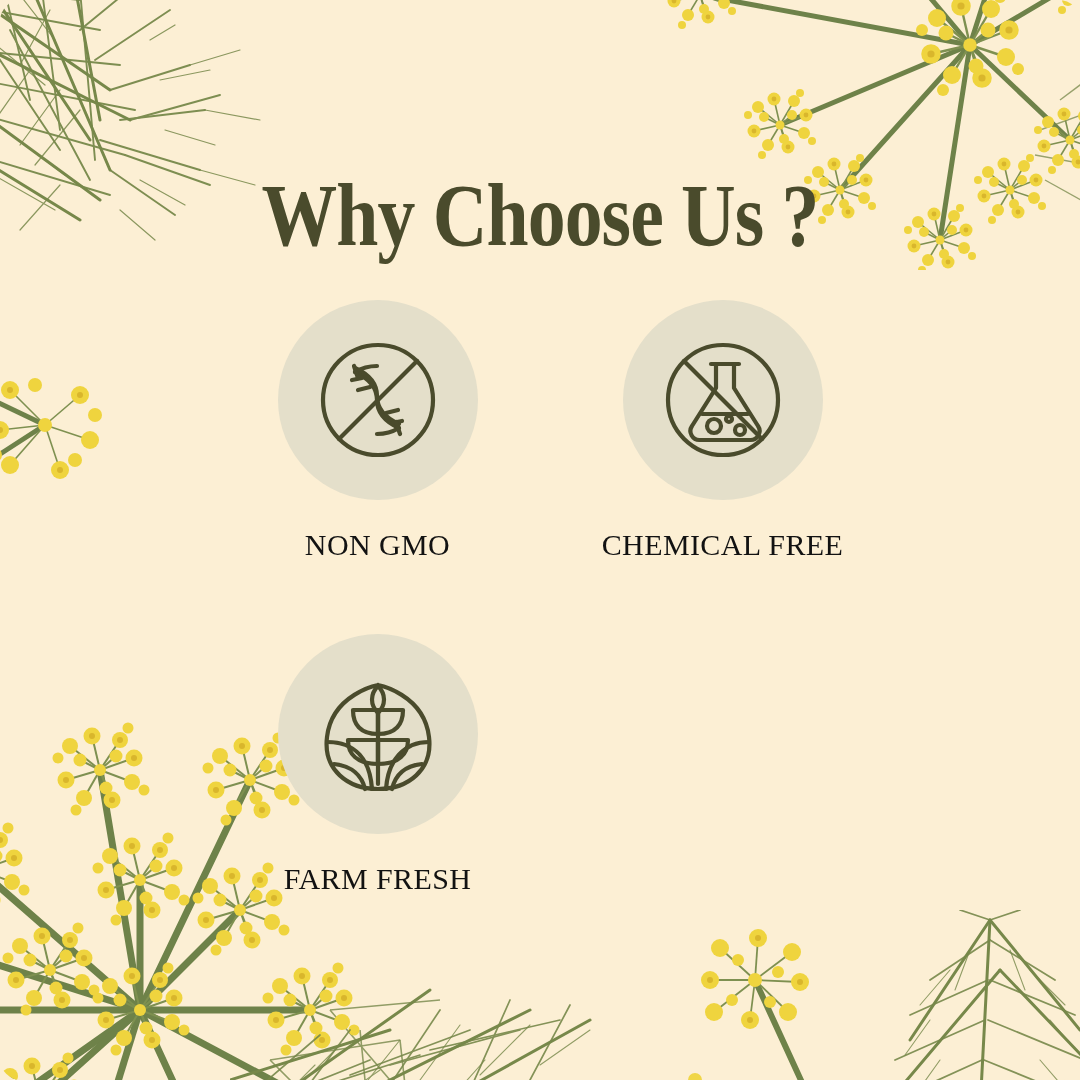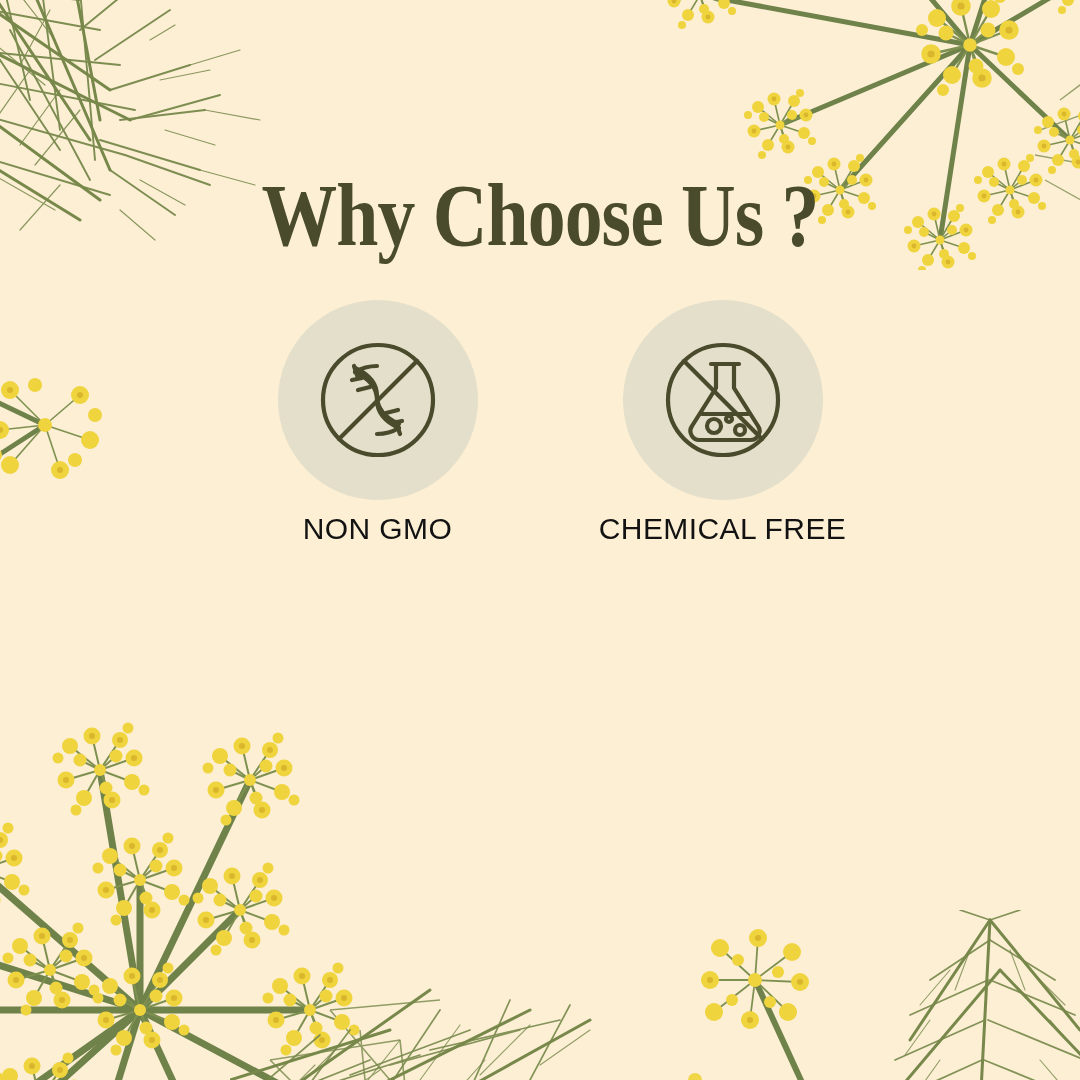"Why Choose Us ?" #page { border-radius: none -> 21px }
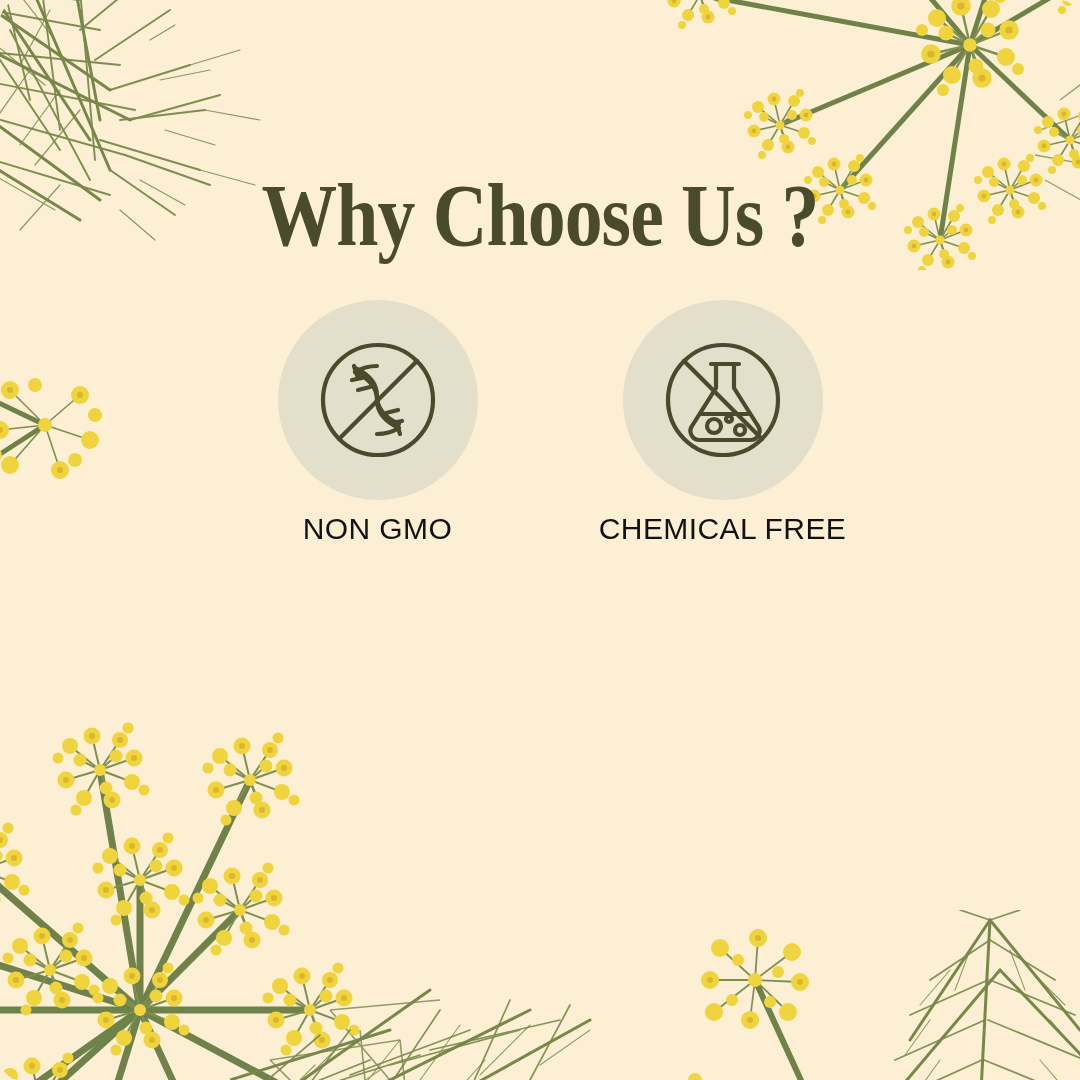"NON GMO" .feat-label { font-family: Liberation Sans, sans-serif -> Liberation Serif, serif; margin-top: 12px -> 28px }
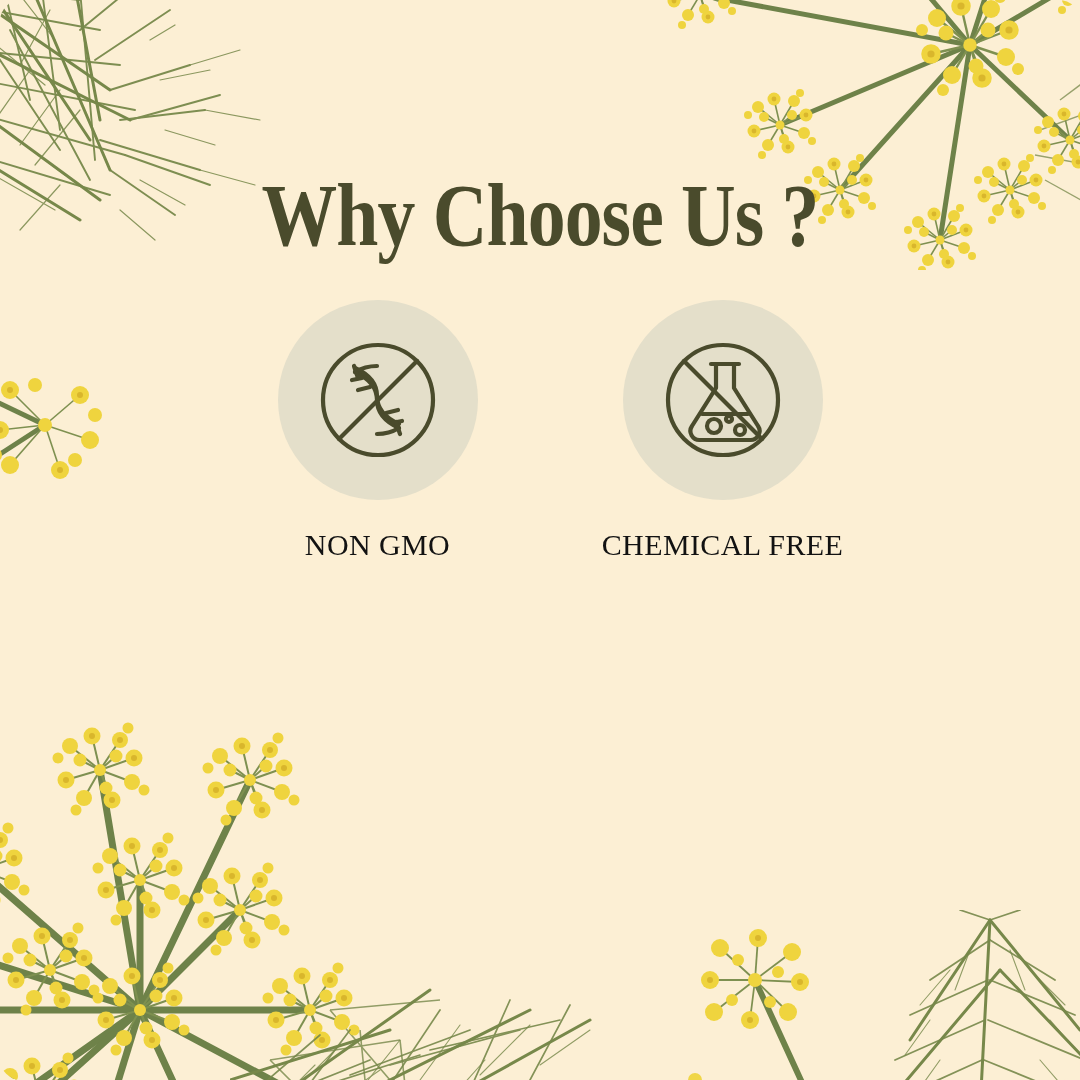"FARM FRESH" div.feature { html: none -> <div> <div> <span> <svg> <path></path> <path></path> <path></path> <path></path> <path></path> <path></path> <path></path> <path></path> <path></path> <path></path> <path></path> </svg> </span> </div> <div>FARM FRESH</div> </div> }
